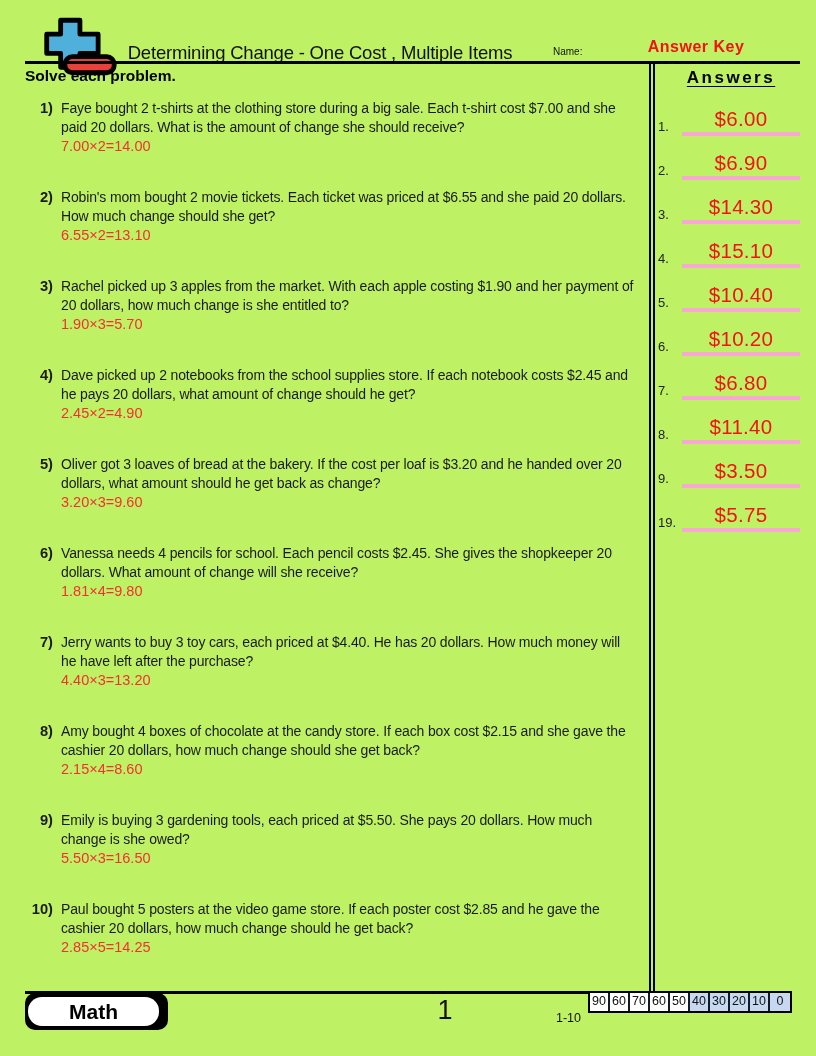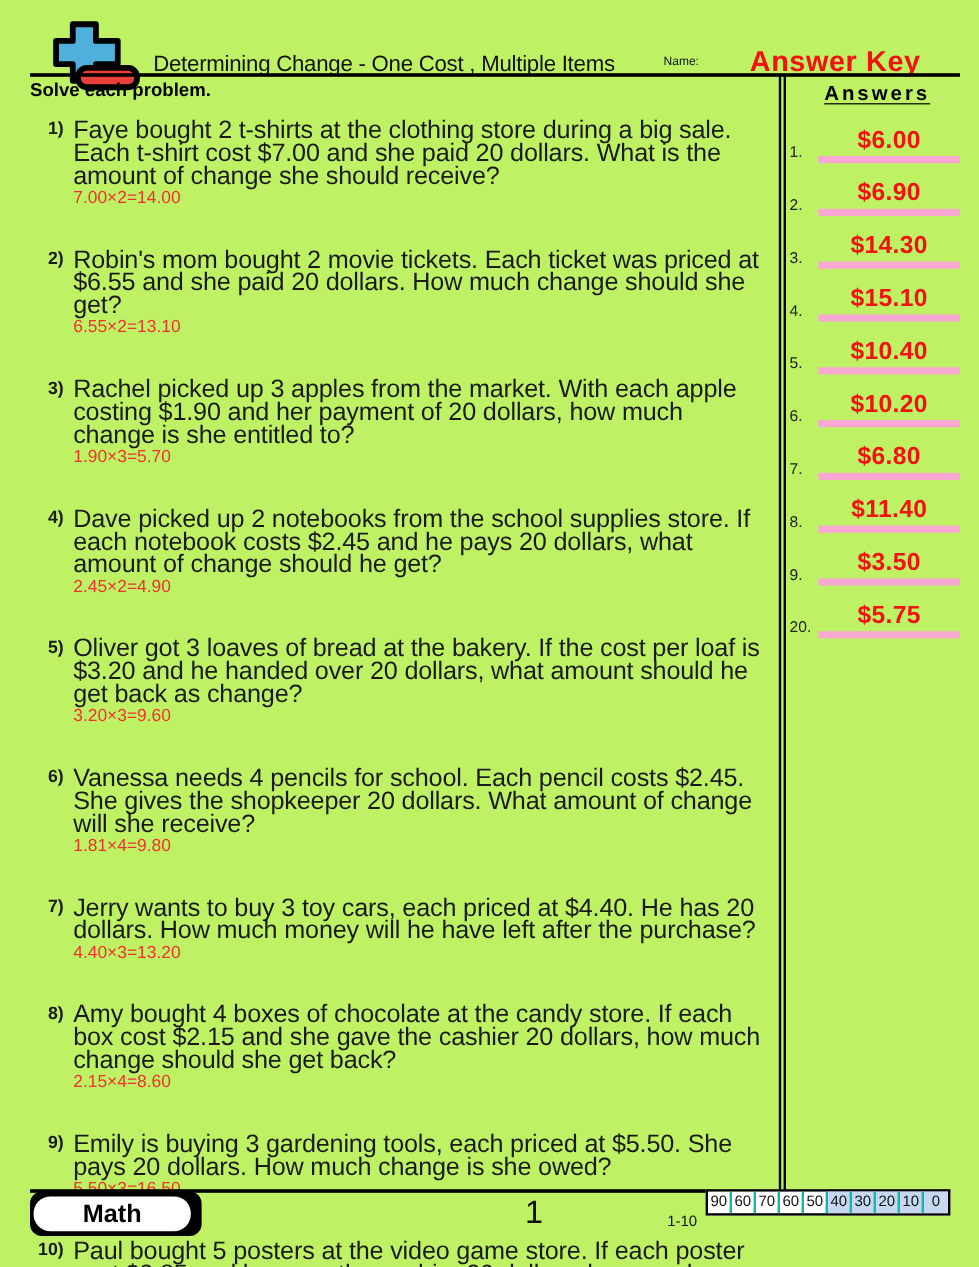"Answer Key" .answer-key { font-size: 24px -> 16px }
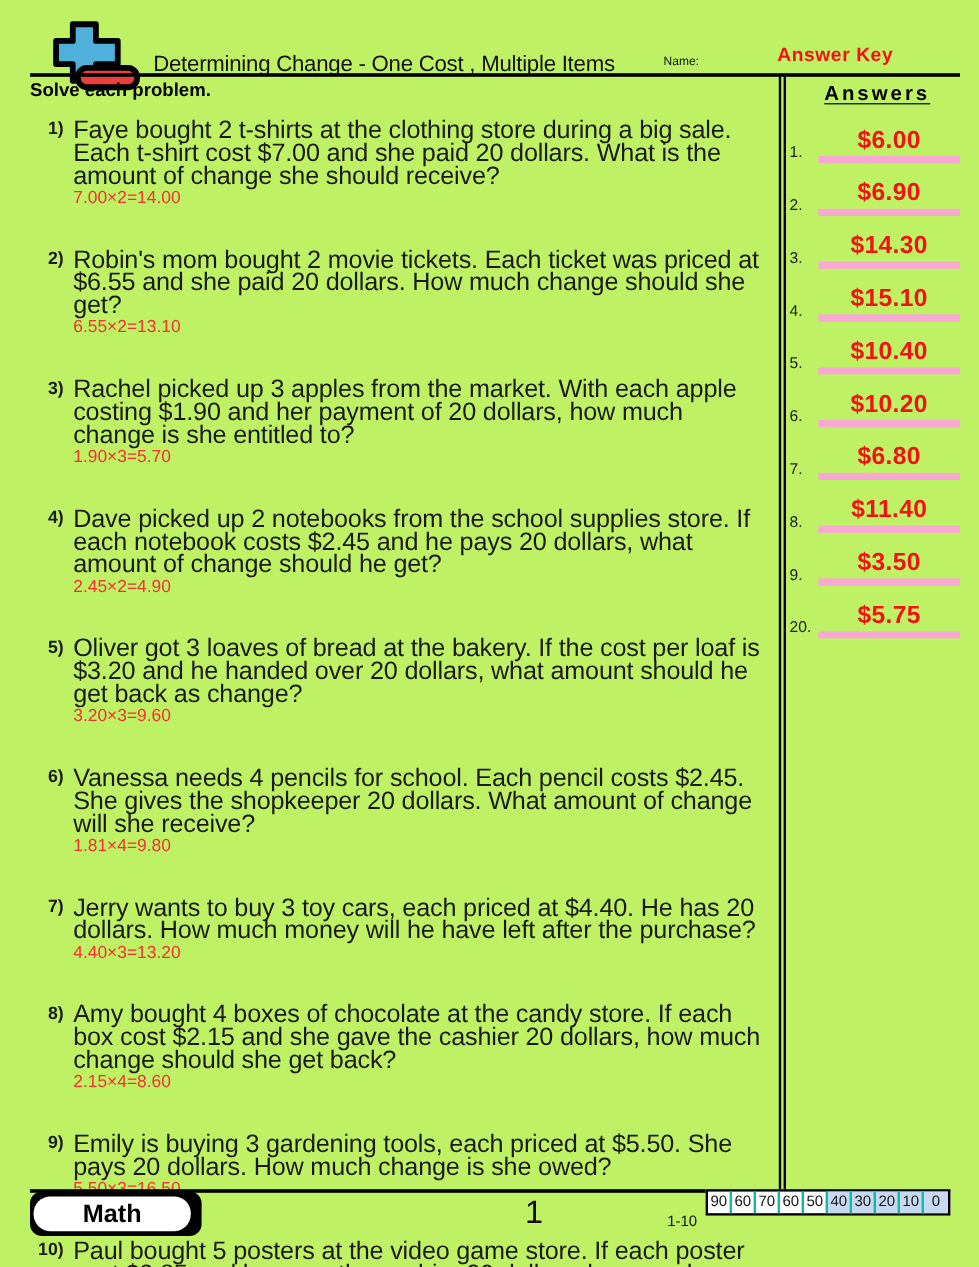"Faye bought 2 t-shirts at" .p-text { font-size: 21px -> 14px }
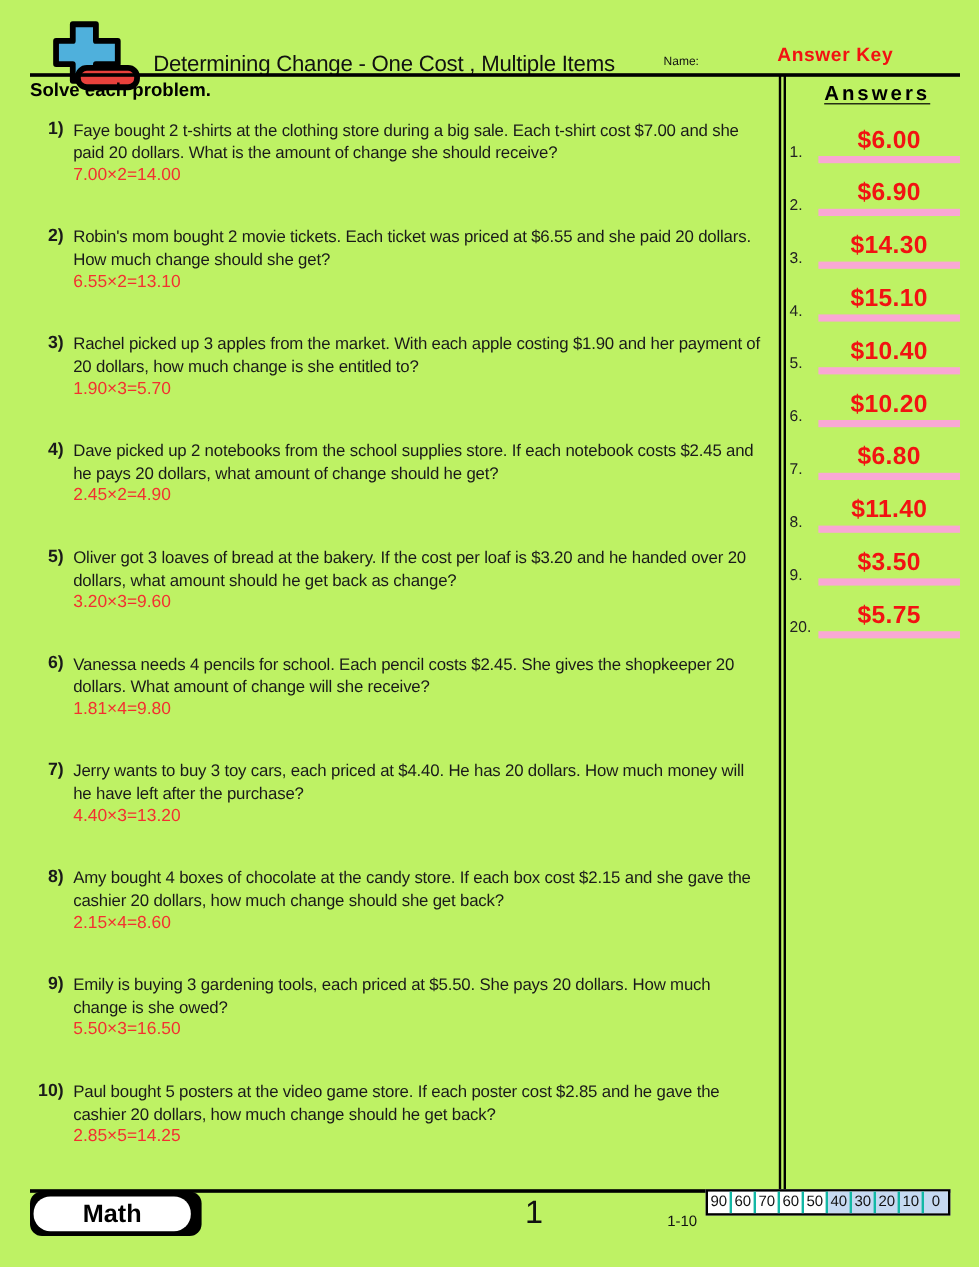"$6.00" .a-line { border-bottom: 6px solid #f9a8d4 -> 4px solid #f9a8d4; font-weight: bold -> normal }
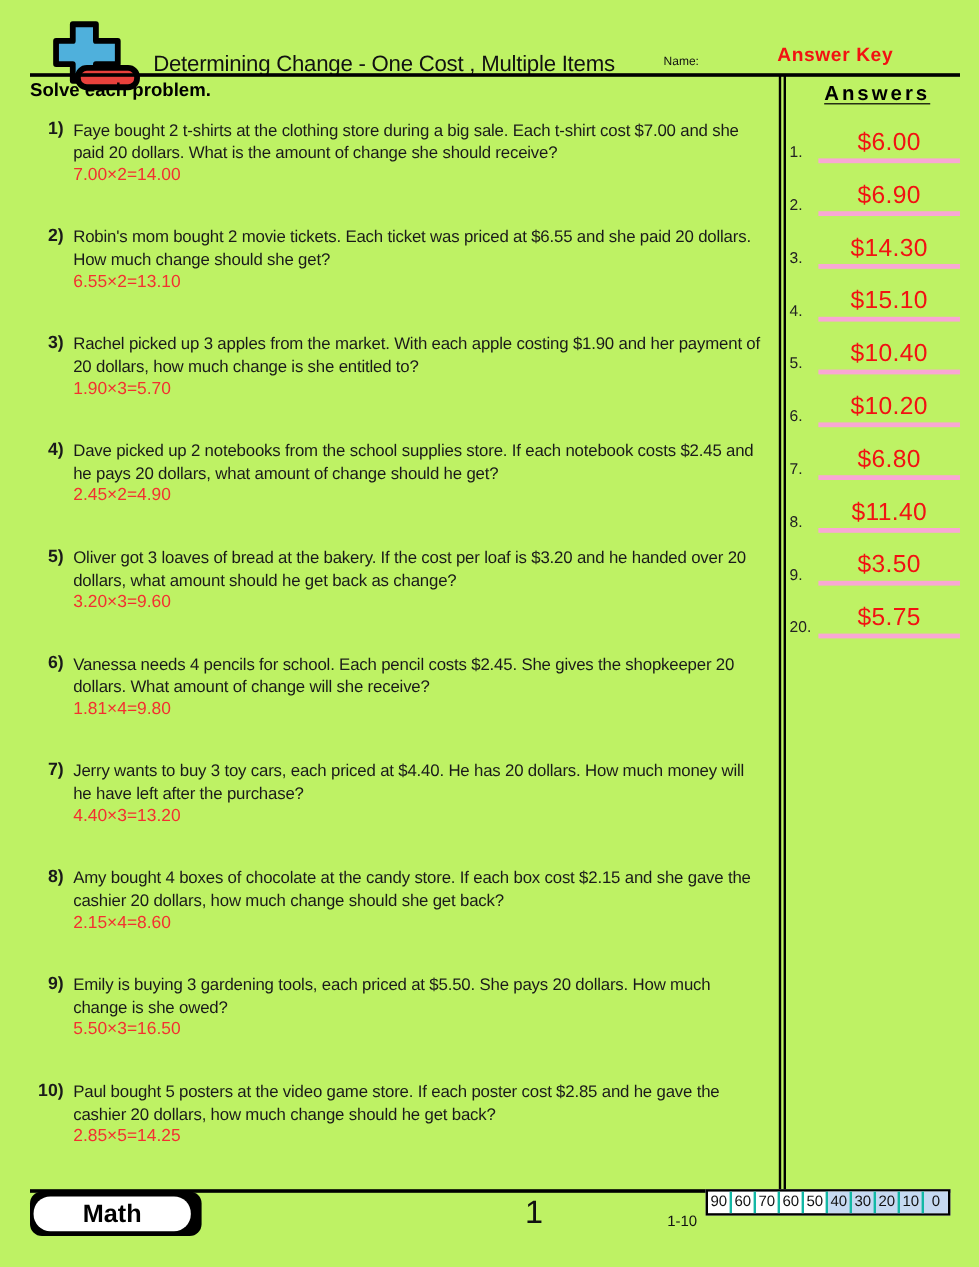"20." span.a-num { text: 20 -> 19 }
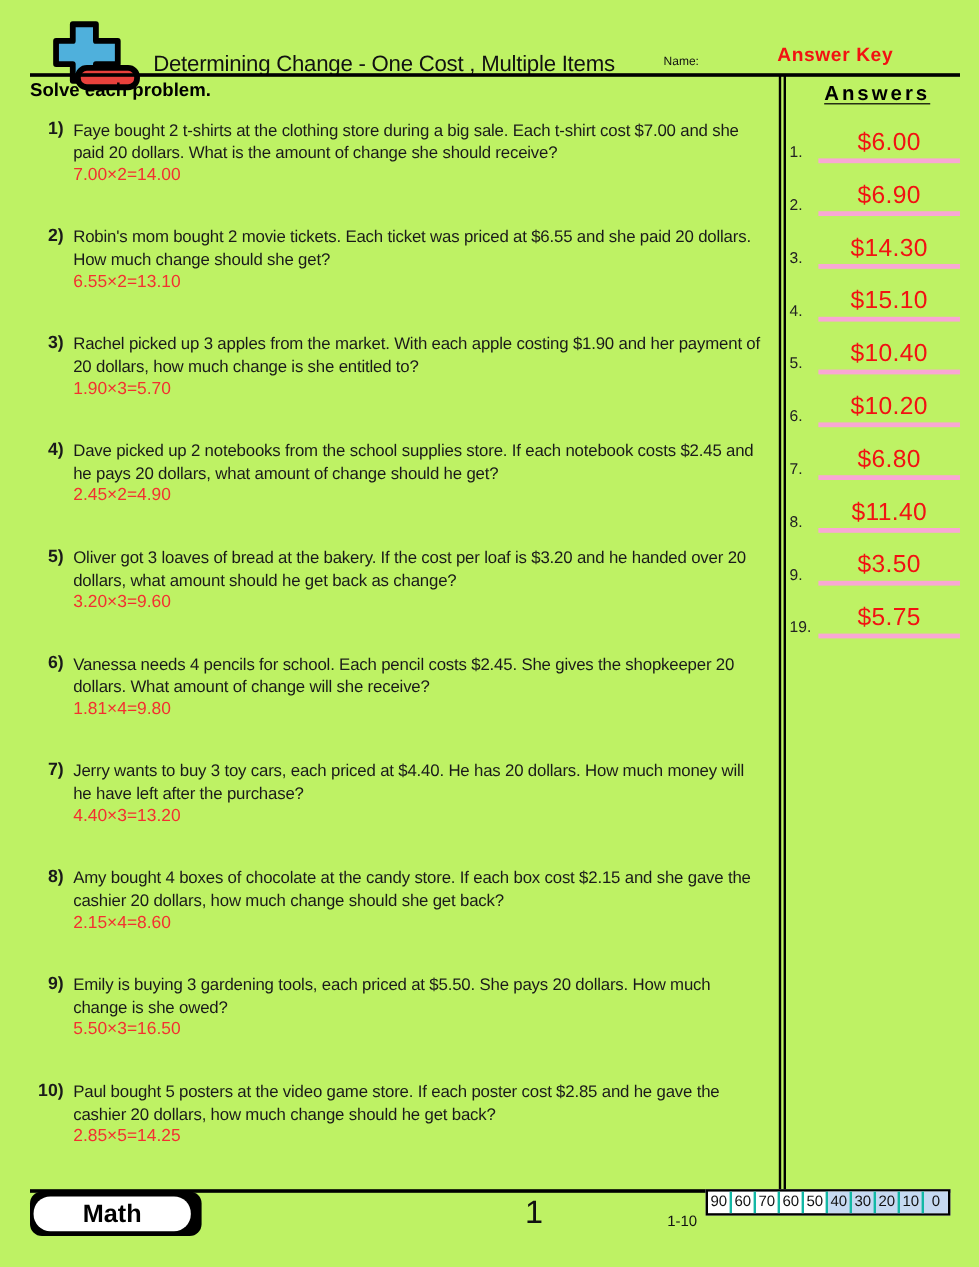"90" .score-cell { border-right: 2px solid #14b8a6 -> 2px solid #0f172a }
